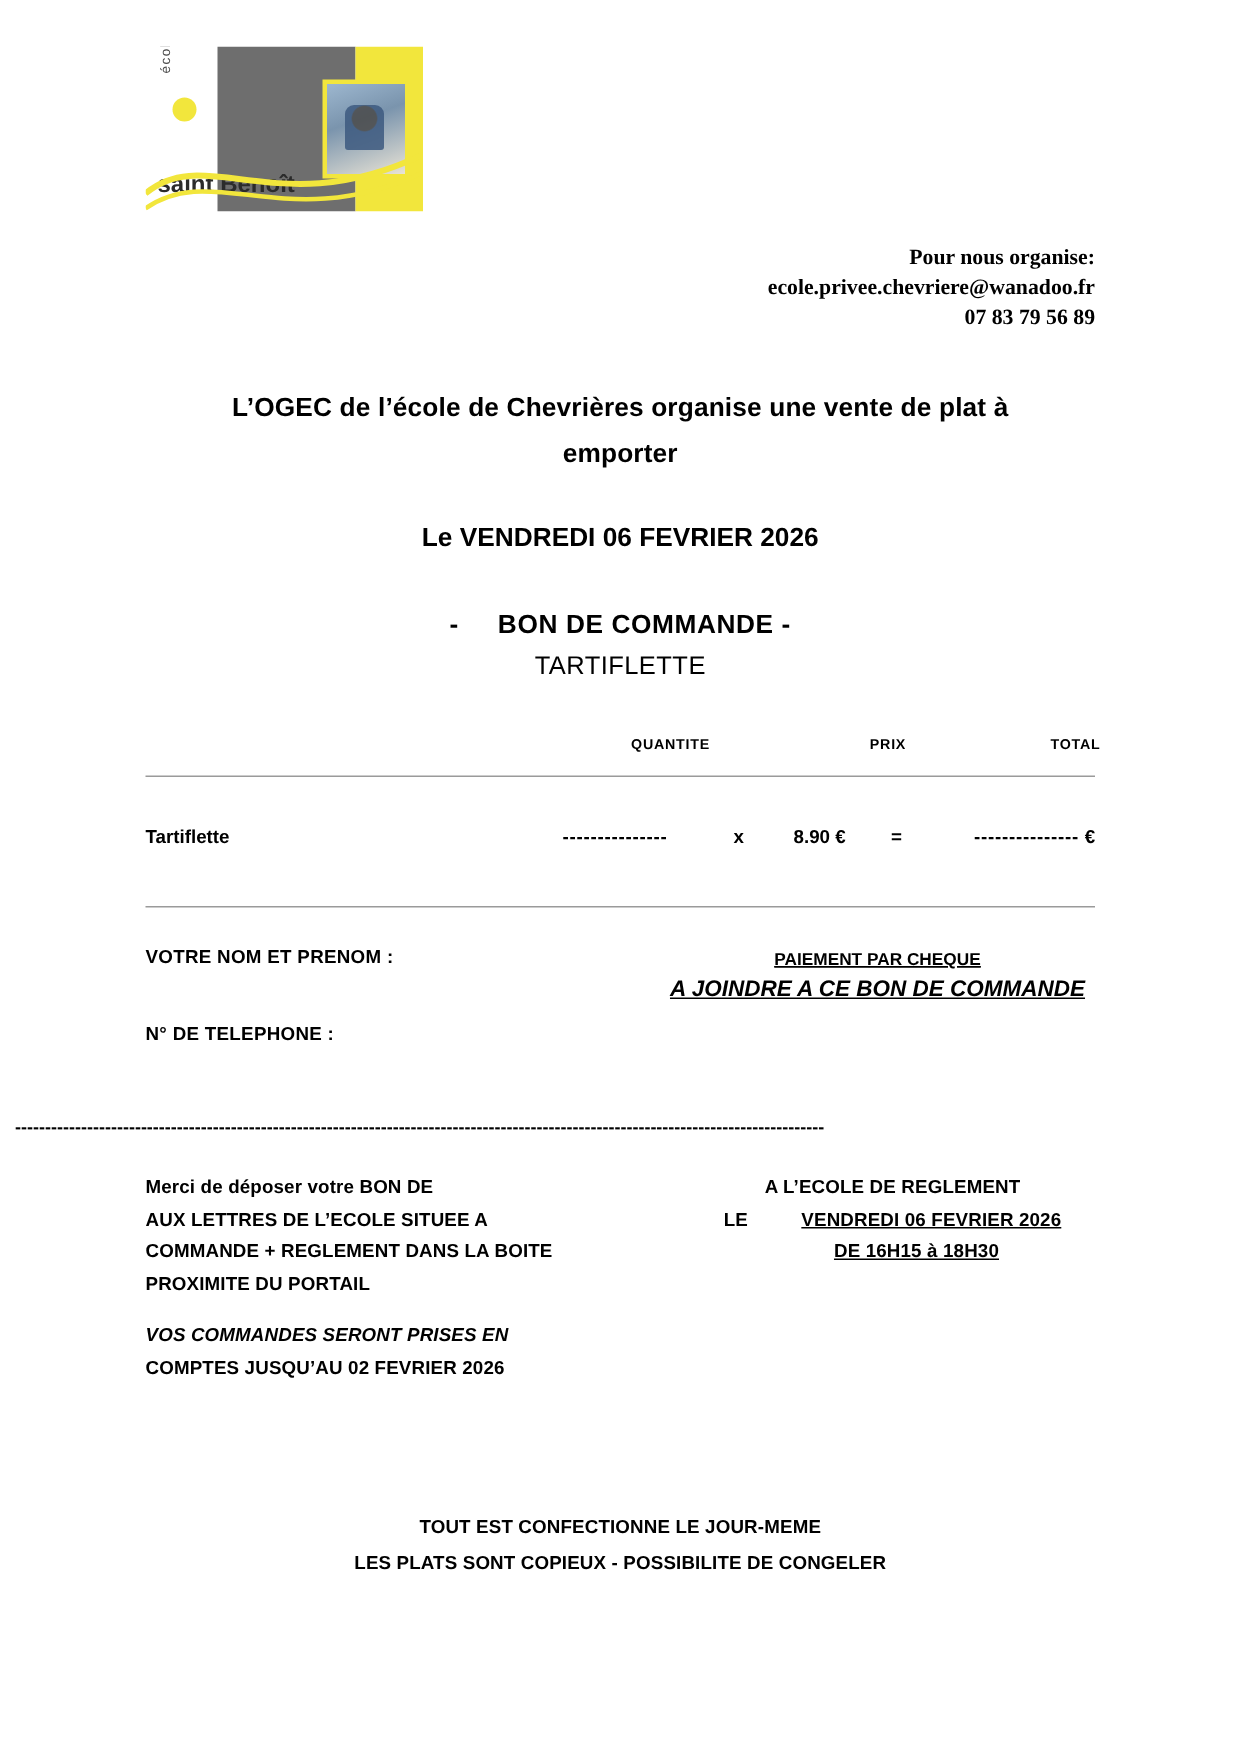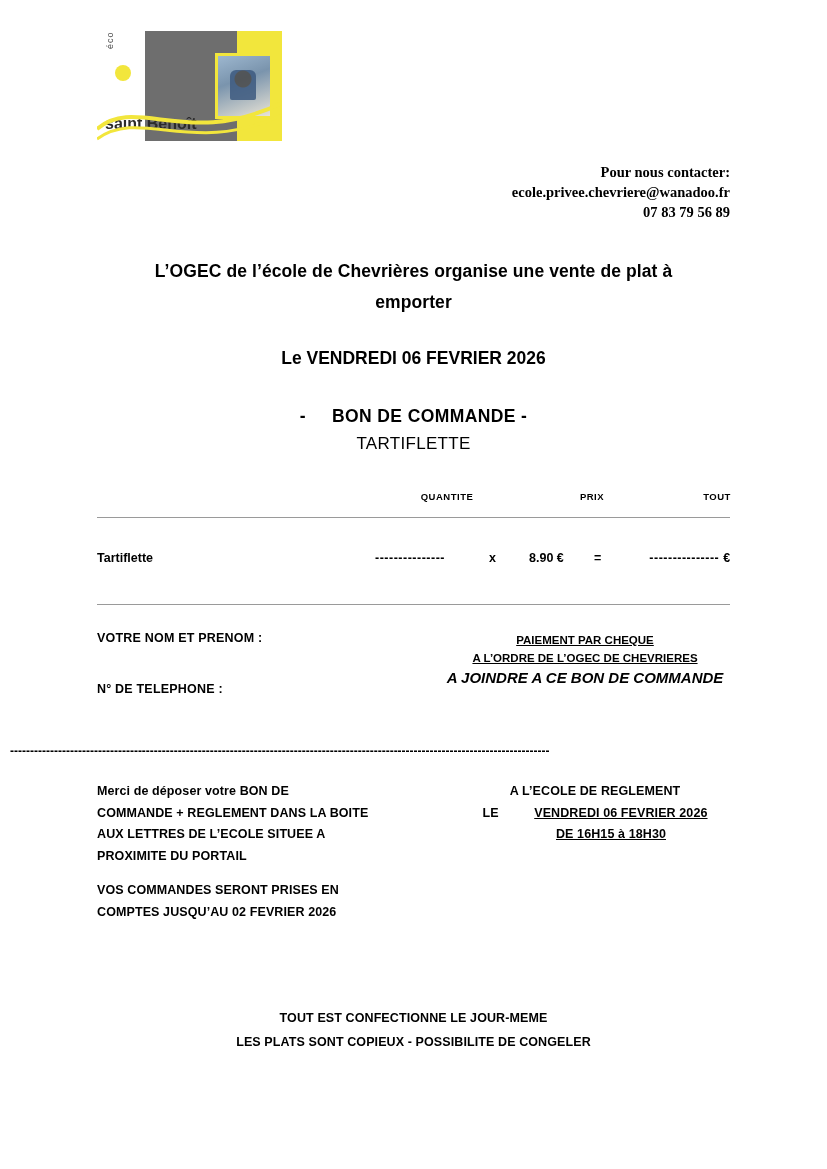"Pour nous contacter:" div { text: contacter -> organise }
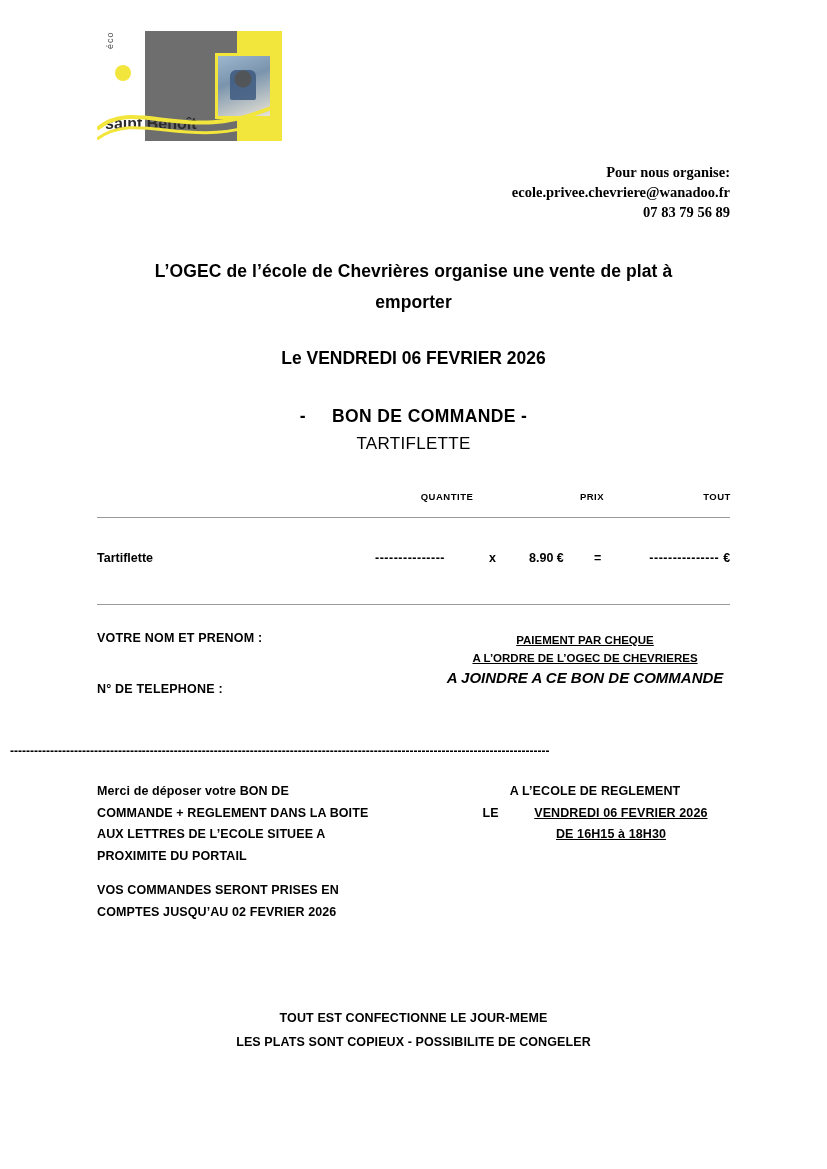"TOUT" div.c-tot { text: TOUT -> TOTAL }
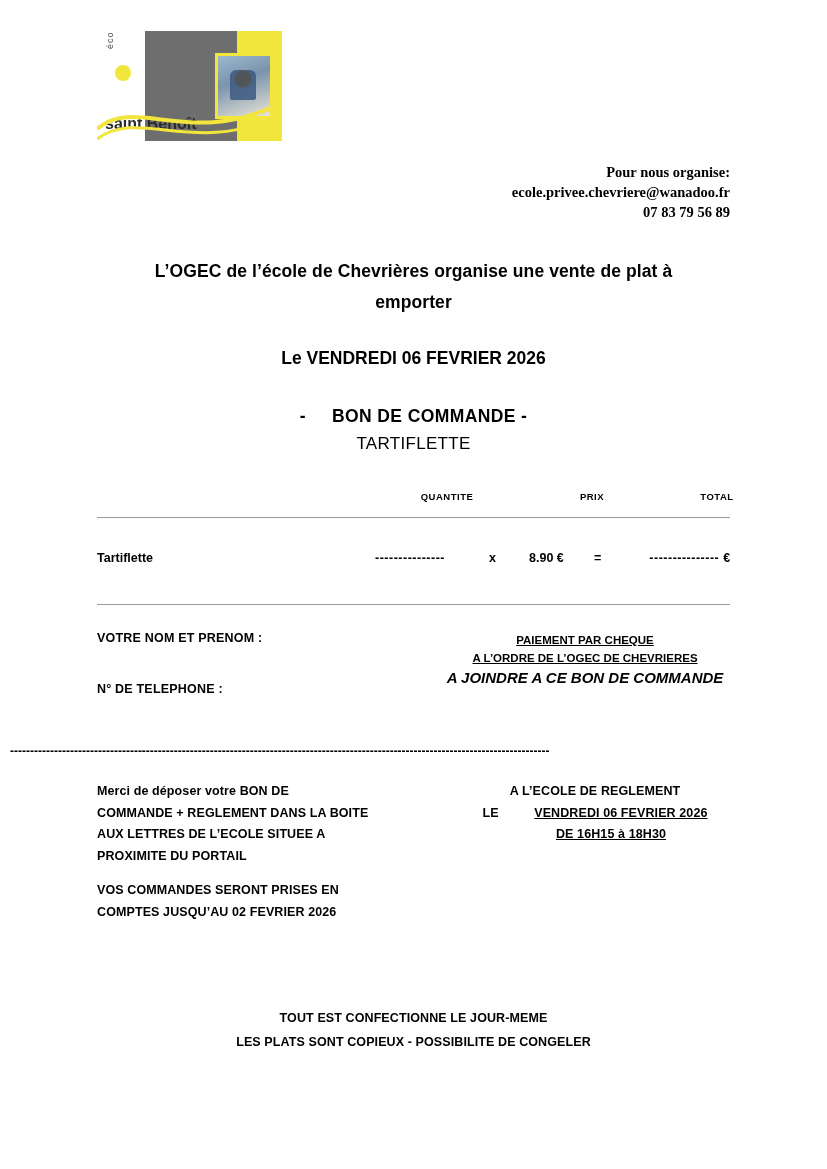"PAIEMENT PAR CHEQUE" .payment { text-decoration: none -> underline }
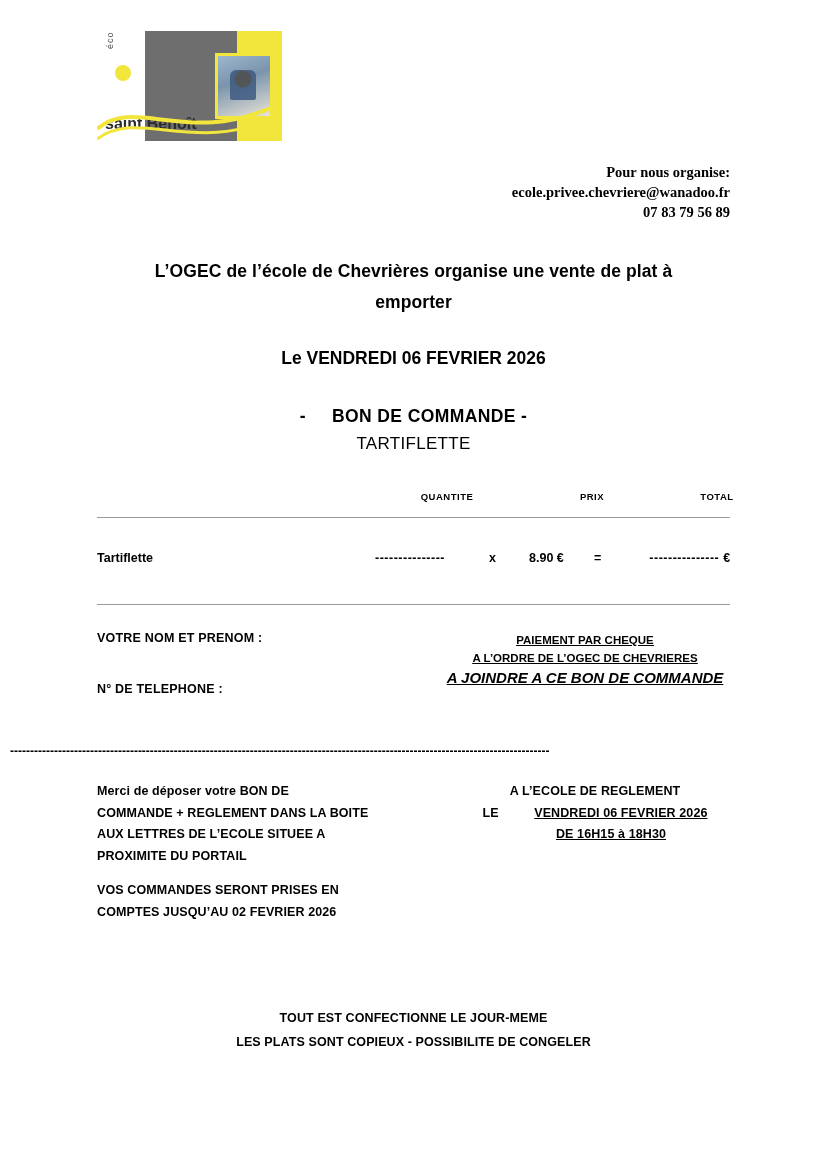"A L’ORDRE DE L’OGEC DE" div.u { html: <div>A L’ORDRE DE L’OGEC DE CHEVRIERES</div> -> none }
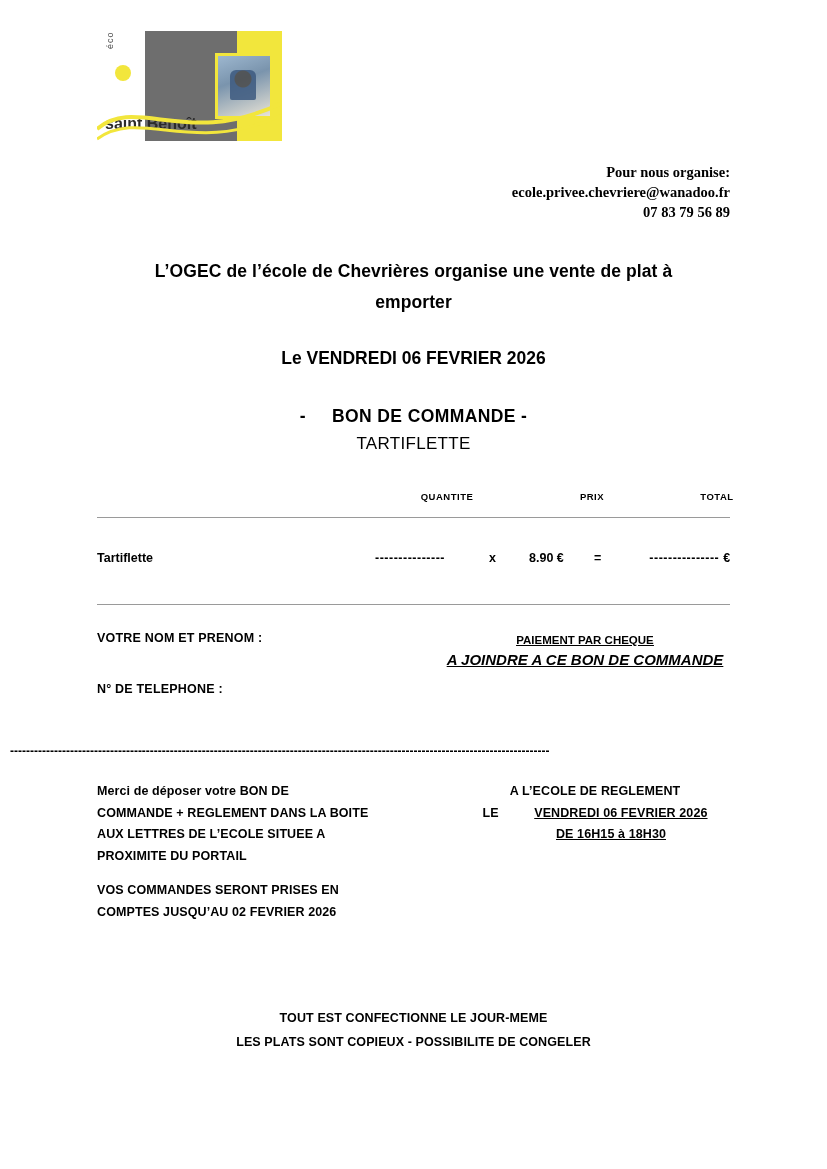"COMMANDE + REGLEMENT DANS LA" div { order: before "AUX LETTRES DE L’ECOLE SITUEE" -> after "AUX LETTRES DE L’ECOLE SITUEE" }
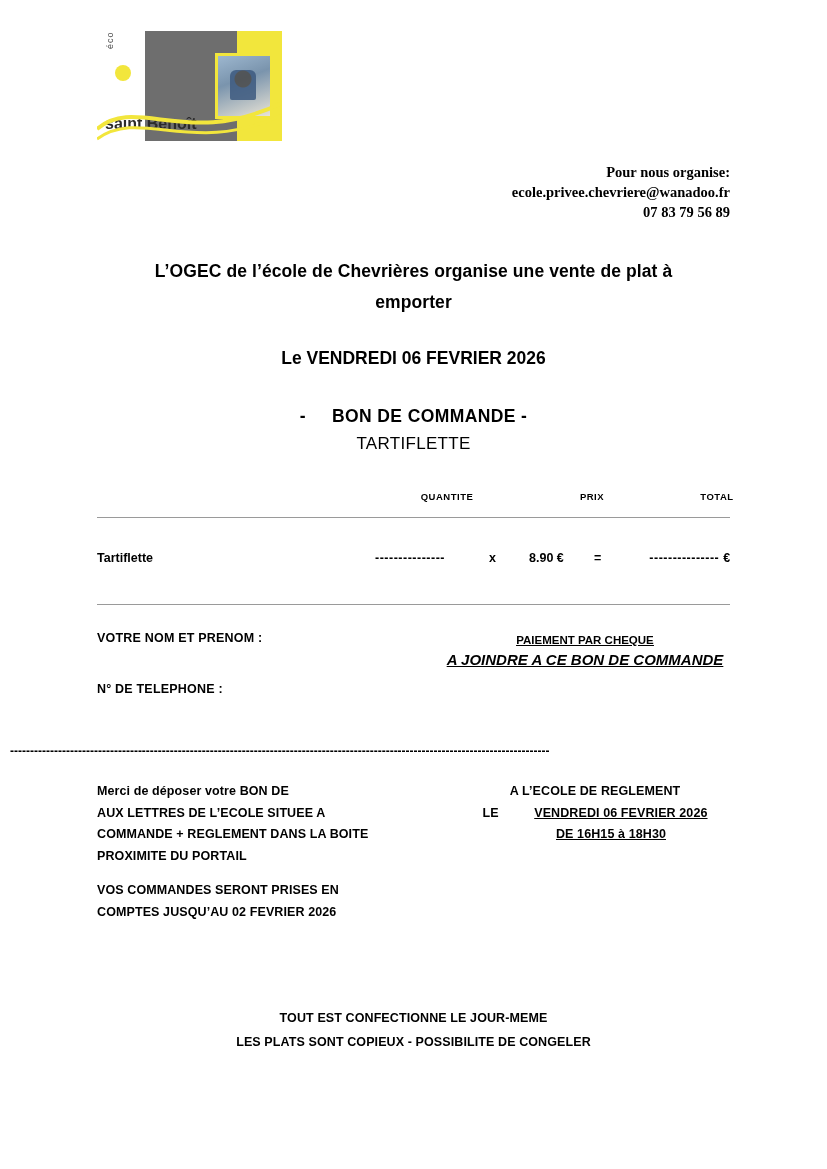"VOS COMMANDES SERONT PRISES EN" .info-left .p2 { font-style: none -> italic }
